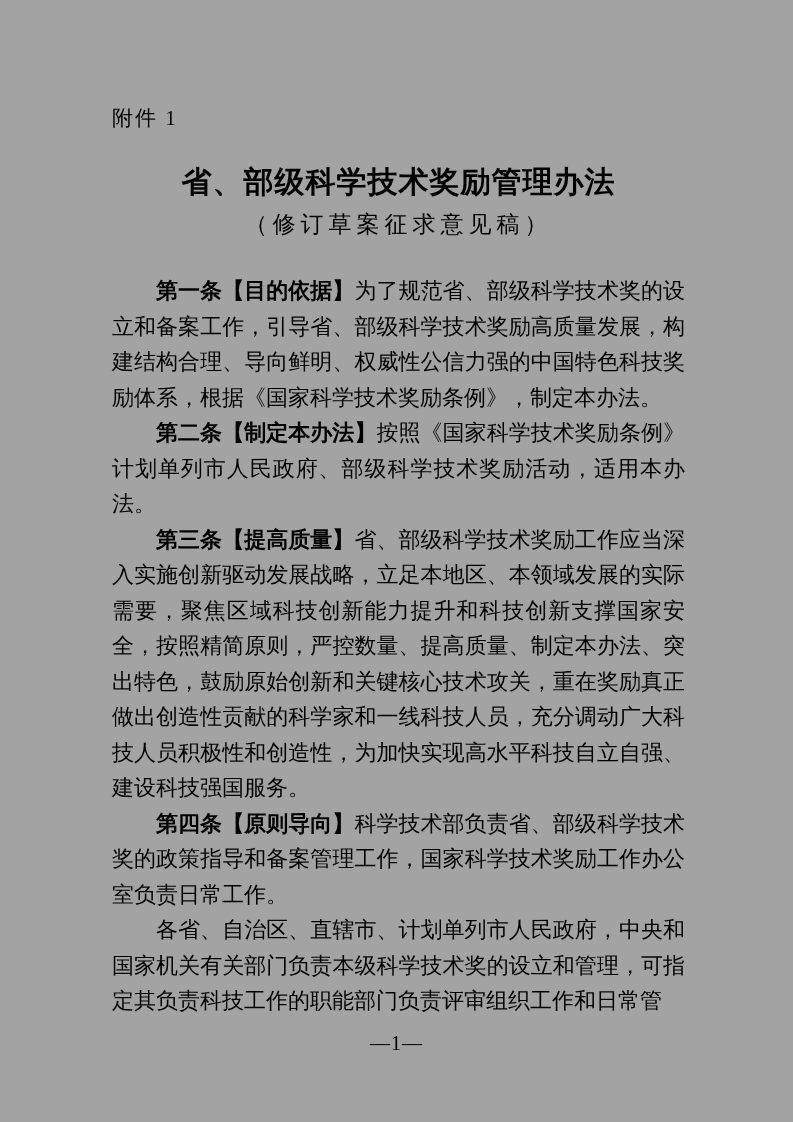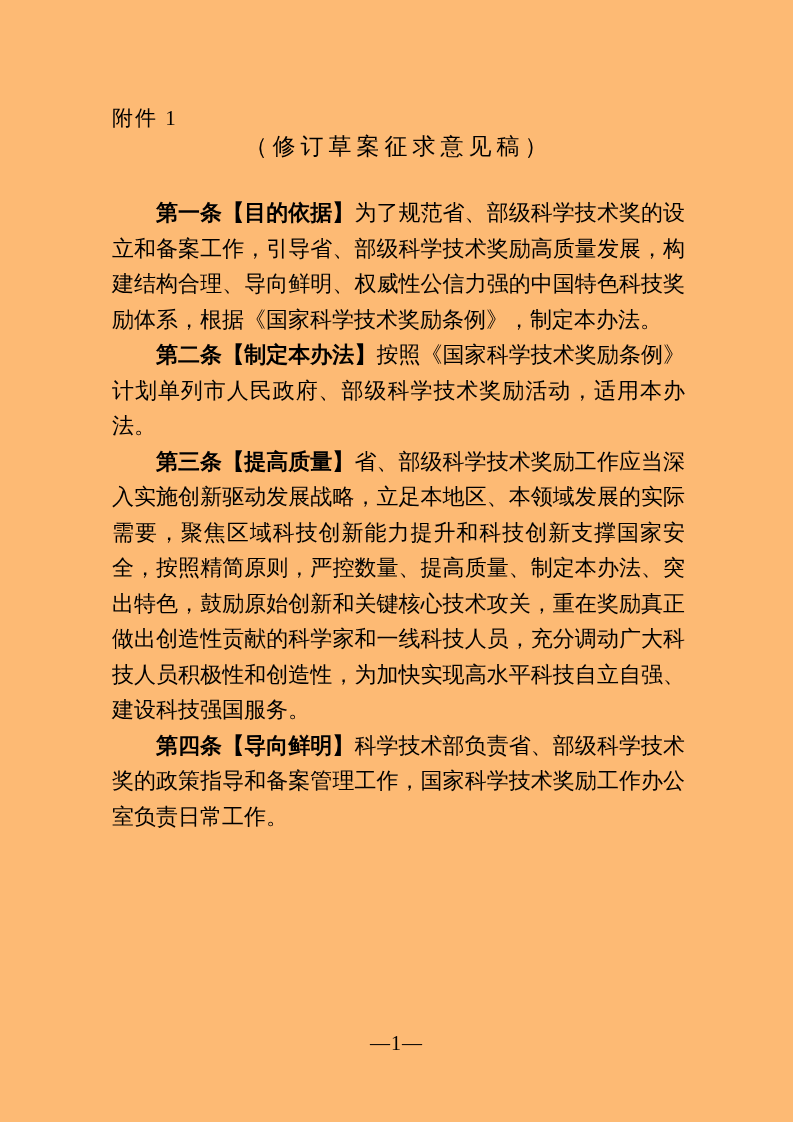"附件 1" .page { background: #fdba74 -> #a3a3a3 }
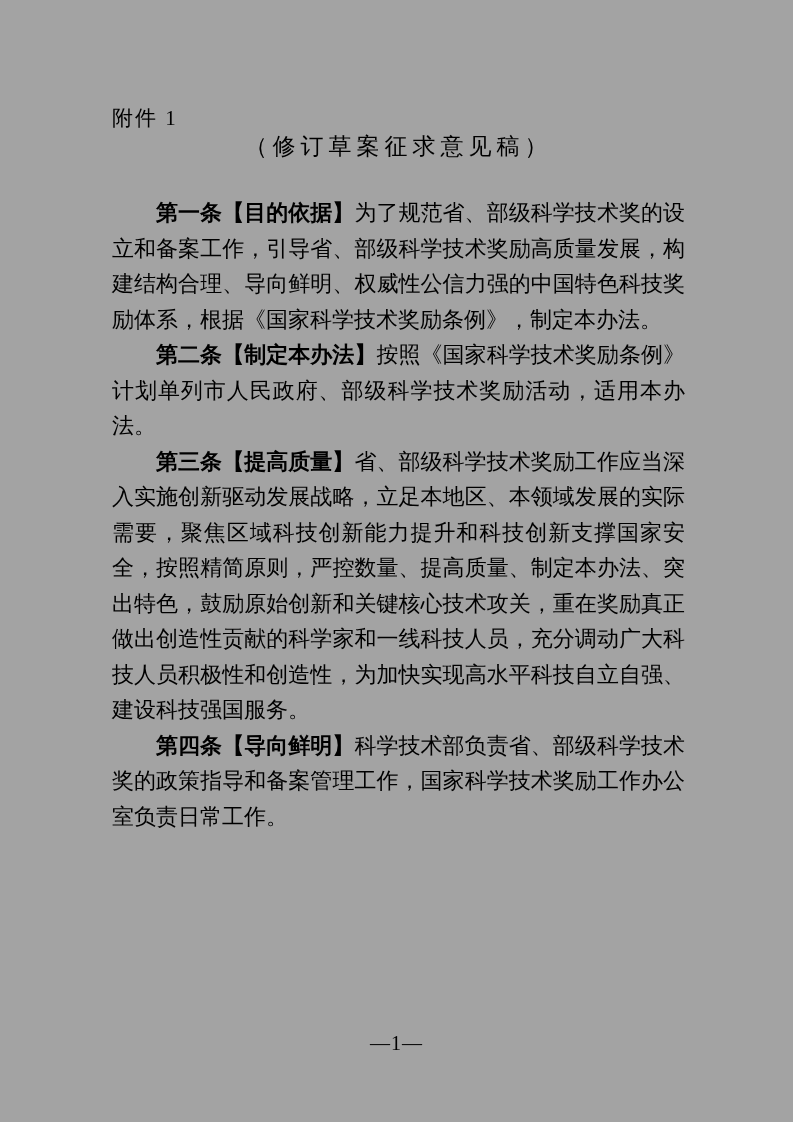"省、部级科学技术奖励管理办法" div.title { html: none -> <div>省、部级科学技术奖励管理办法</div> }
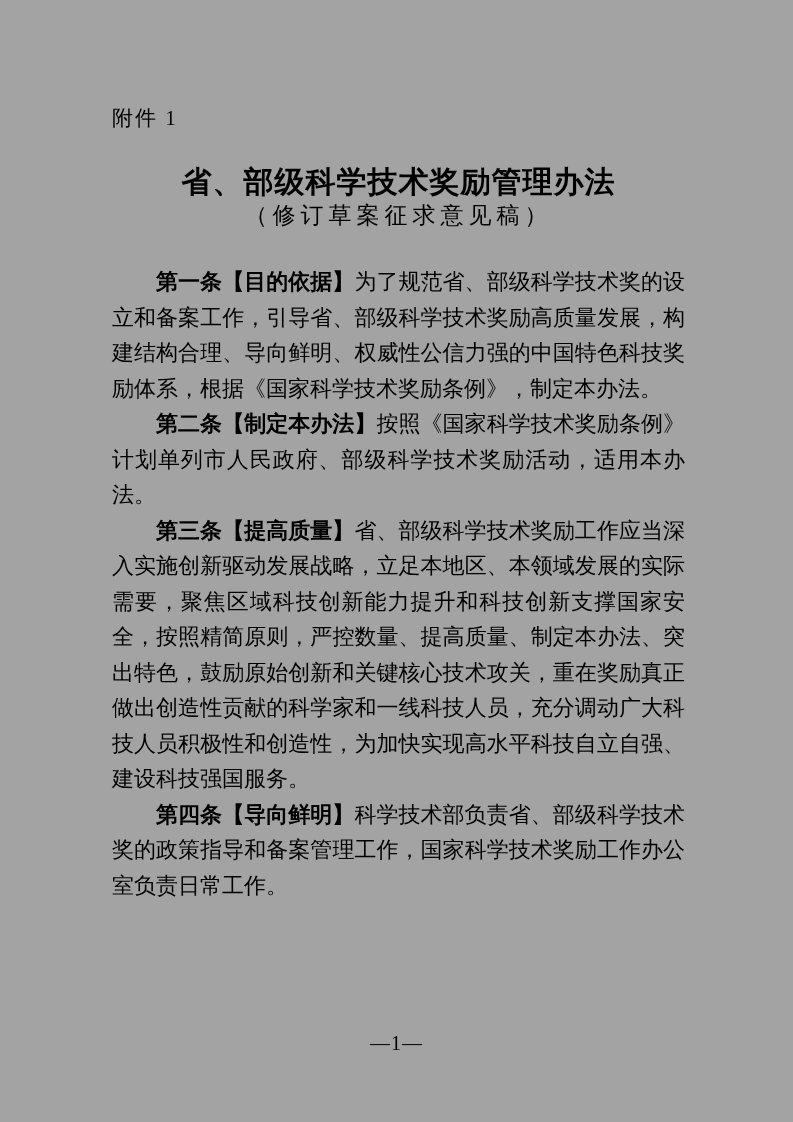"（修订草案征求意见稿）" .subtitle { margin-top: none -> 9px }
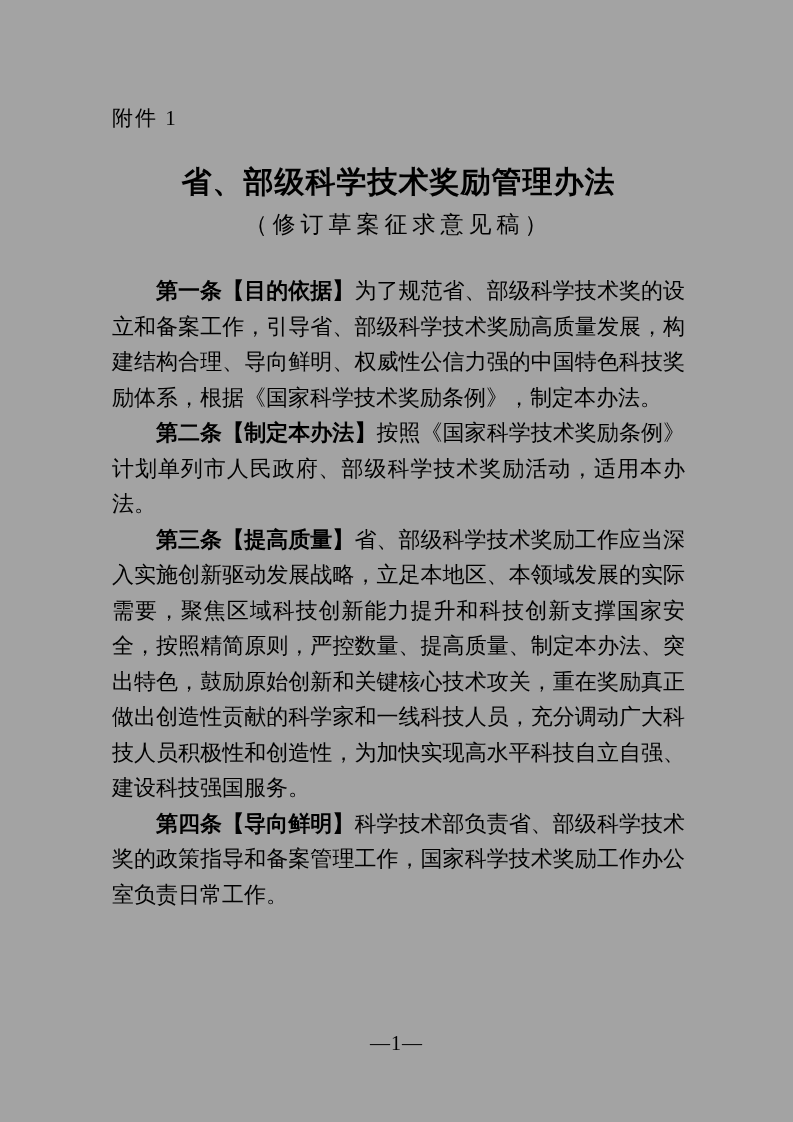"第四条【导向鲜明】" span.art-heading { text: 导向鲜明 -> 原则导向 }
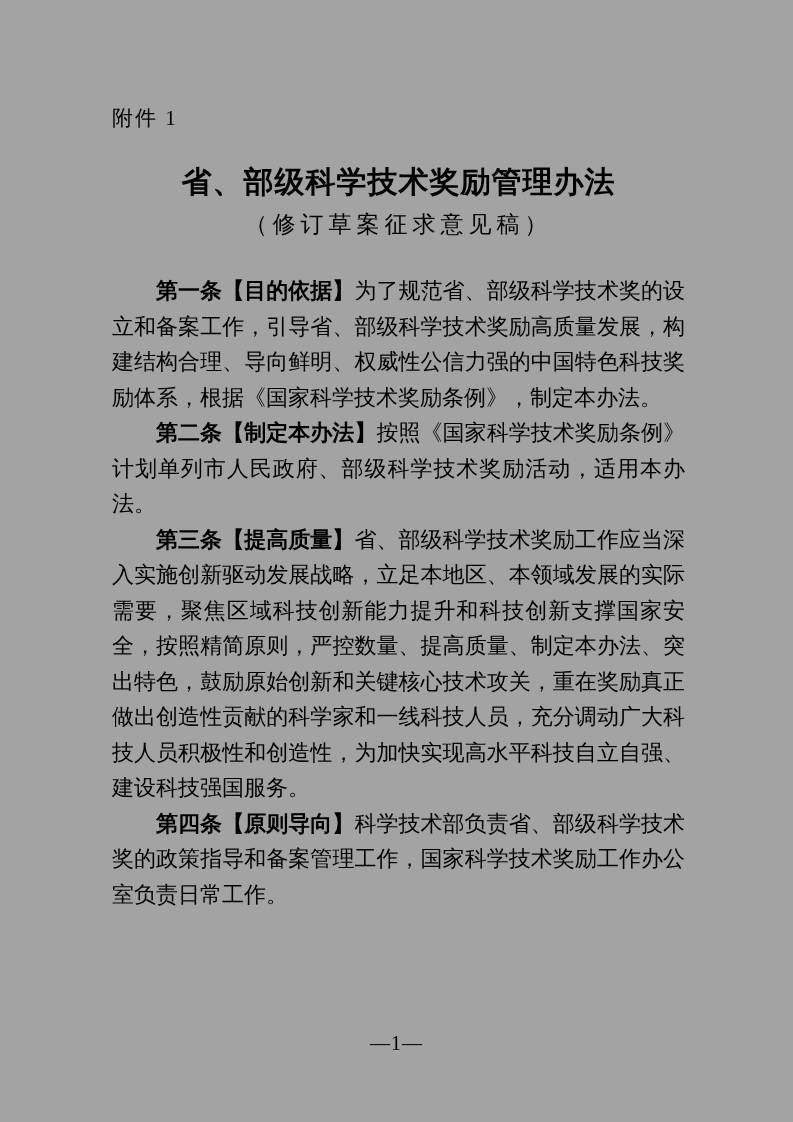"各省、自治区、直辖市、计划单列市人民政府，中央和国家机关有关部门负责本级科学技术" p.para { html: none -> <p><span></span><span>各省、自治区、直辖市、计划单列市人民政府，中央和国家机关有关部门负责本级科学技术奖的设立和管理，可指定其负责科技工作的职能部门负责评审组织工作和日常管</span></p> }
